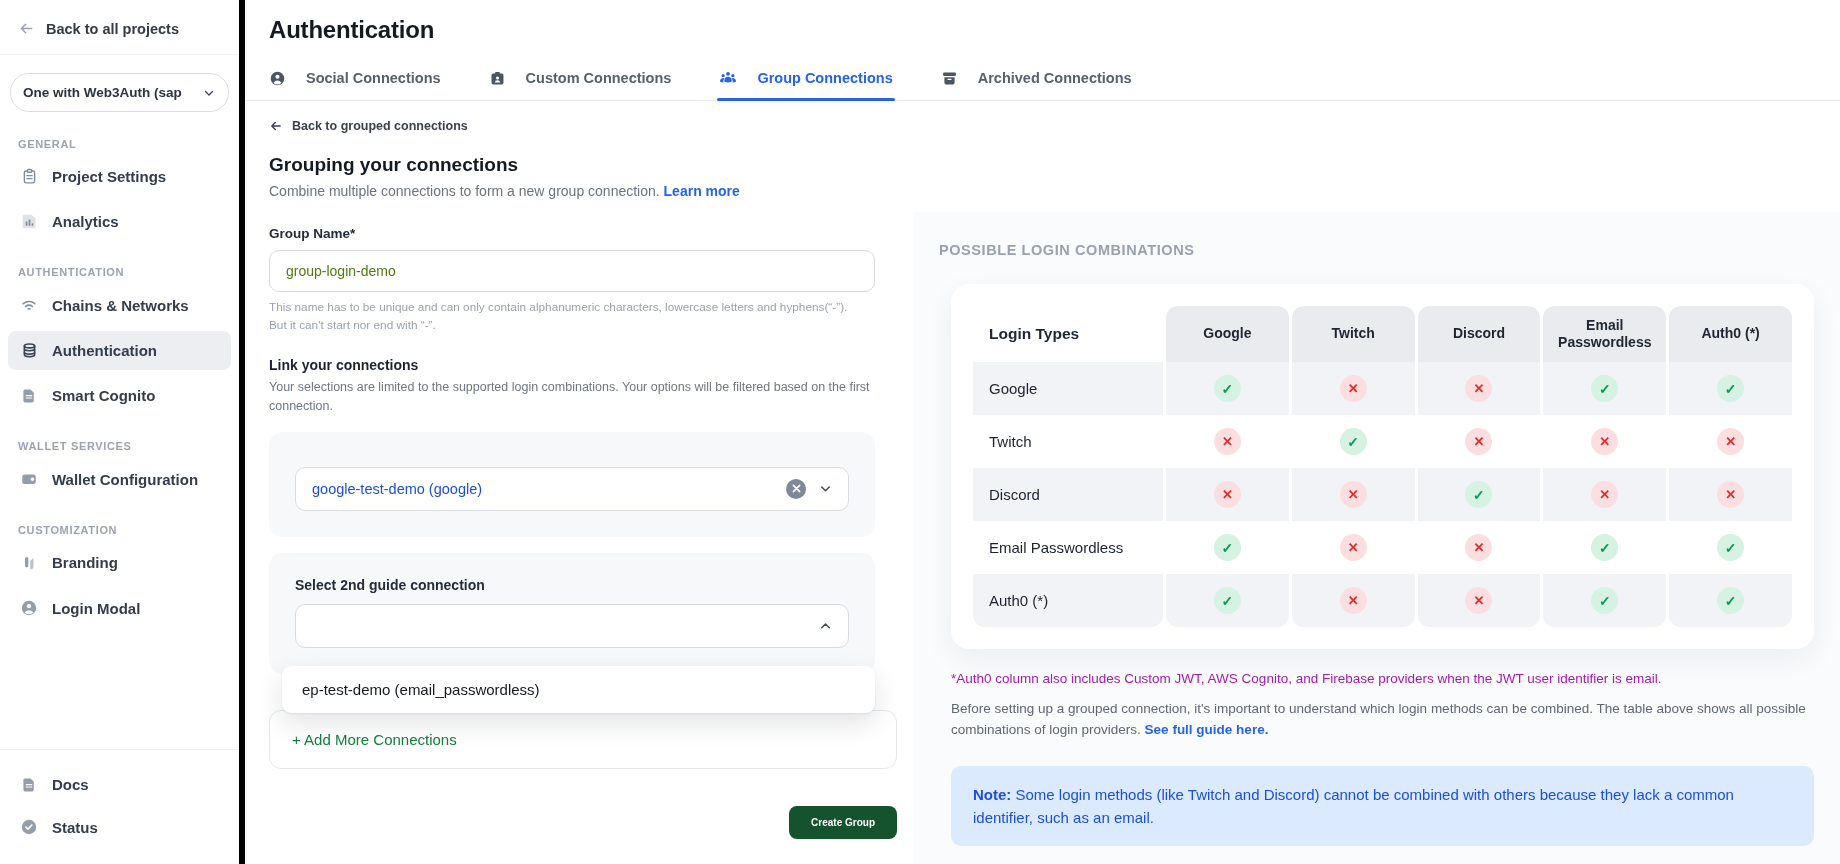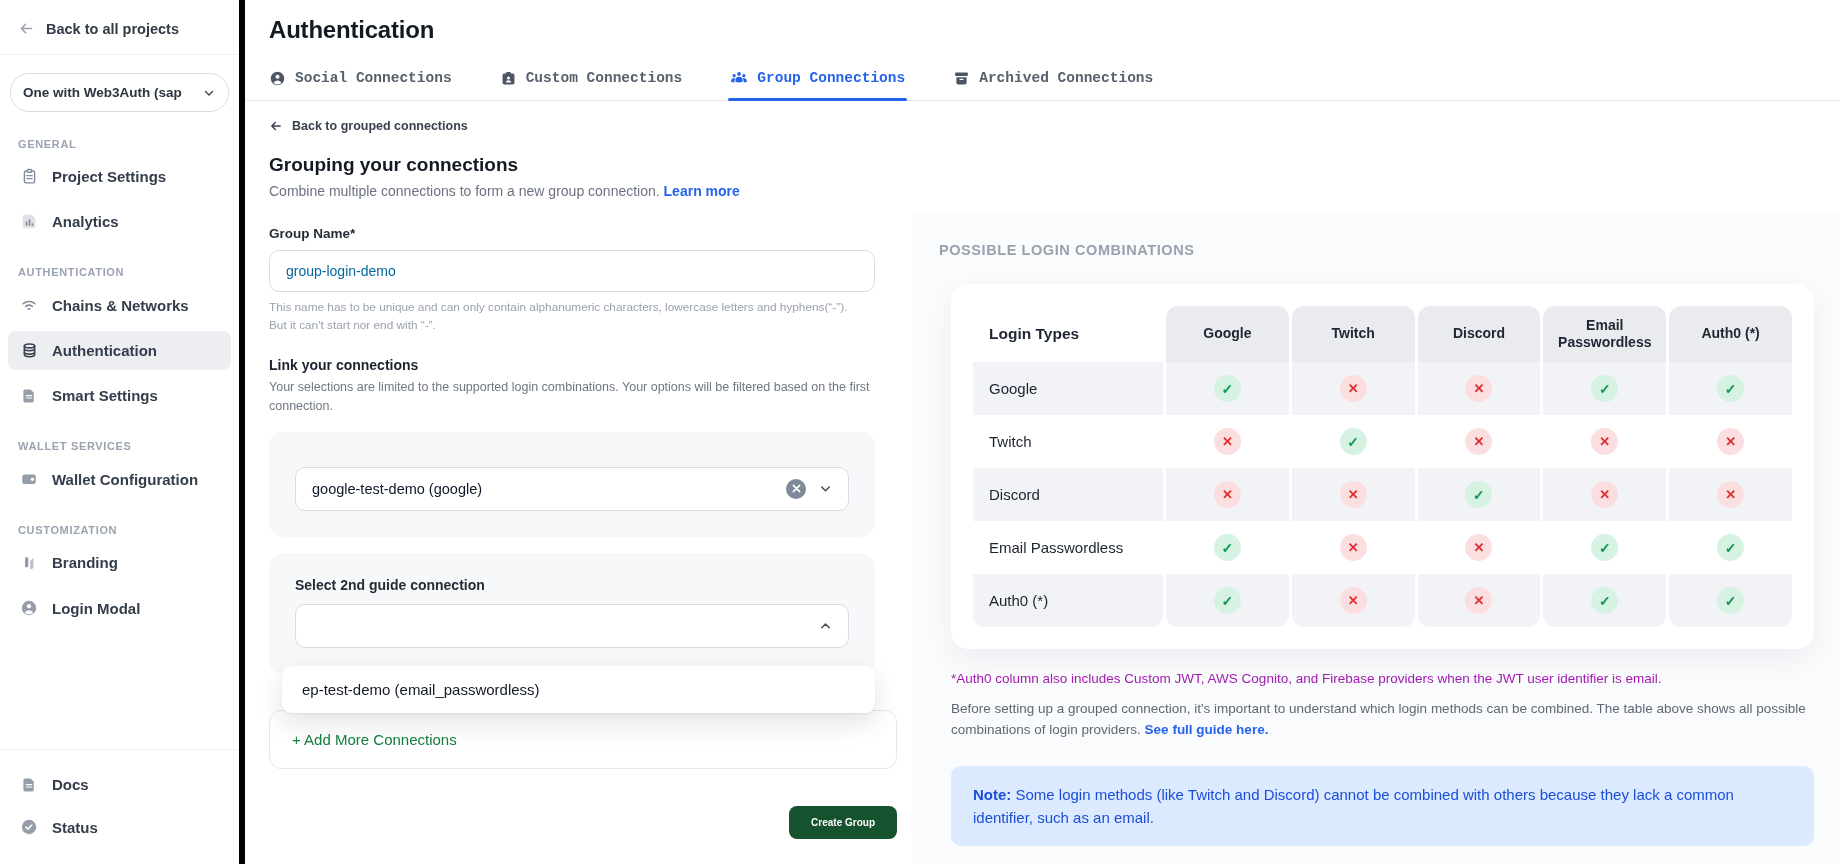"Social Connections" .tab { font-family: Liberation Mono, monospace -> none; gap: 9px -> 20px }
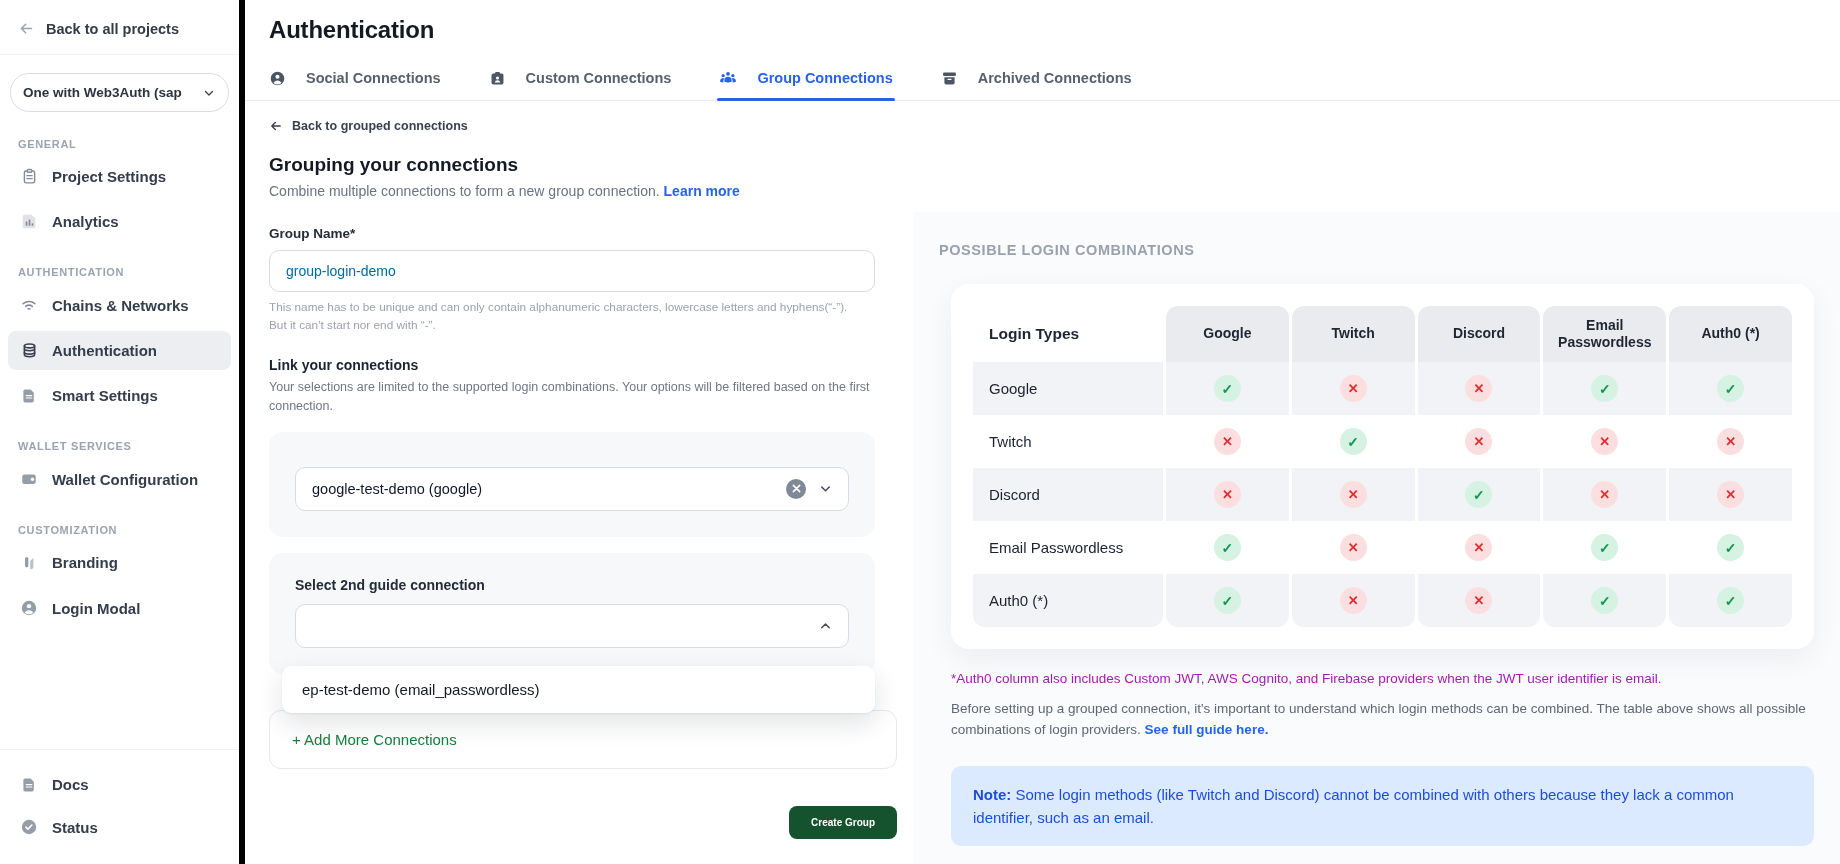"group-login-demo" .text-input { color: #0369a1 -> #4d7c0f }
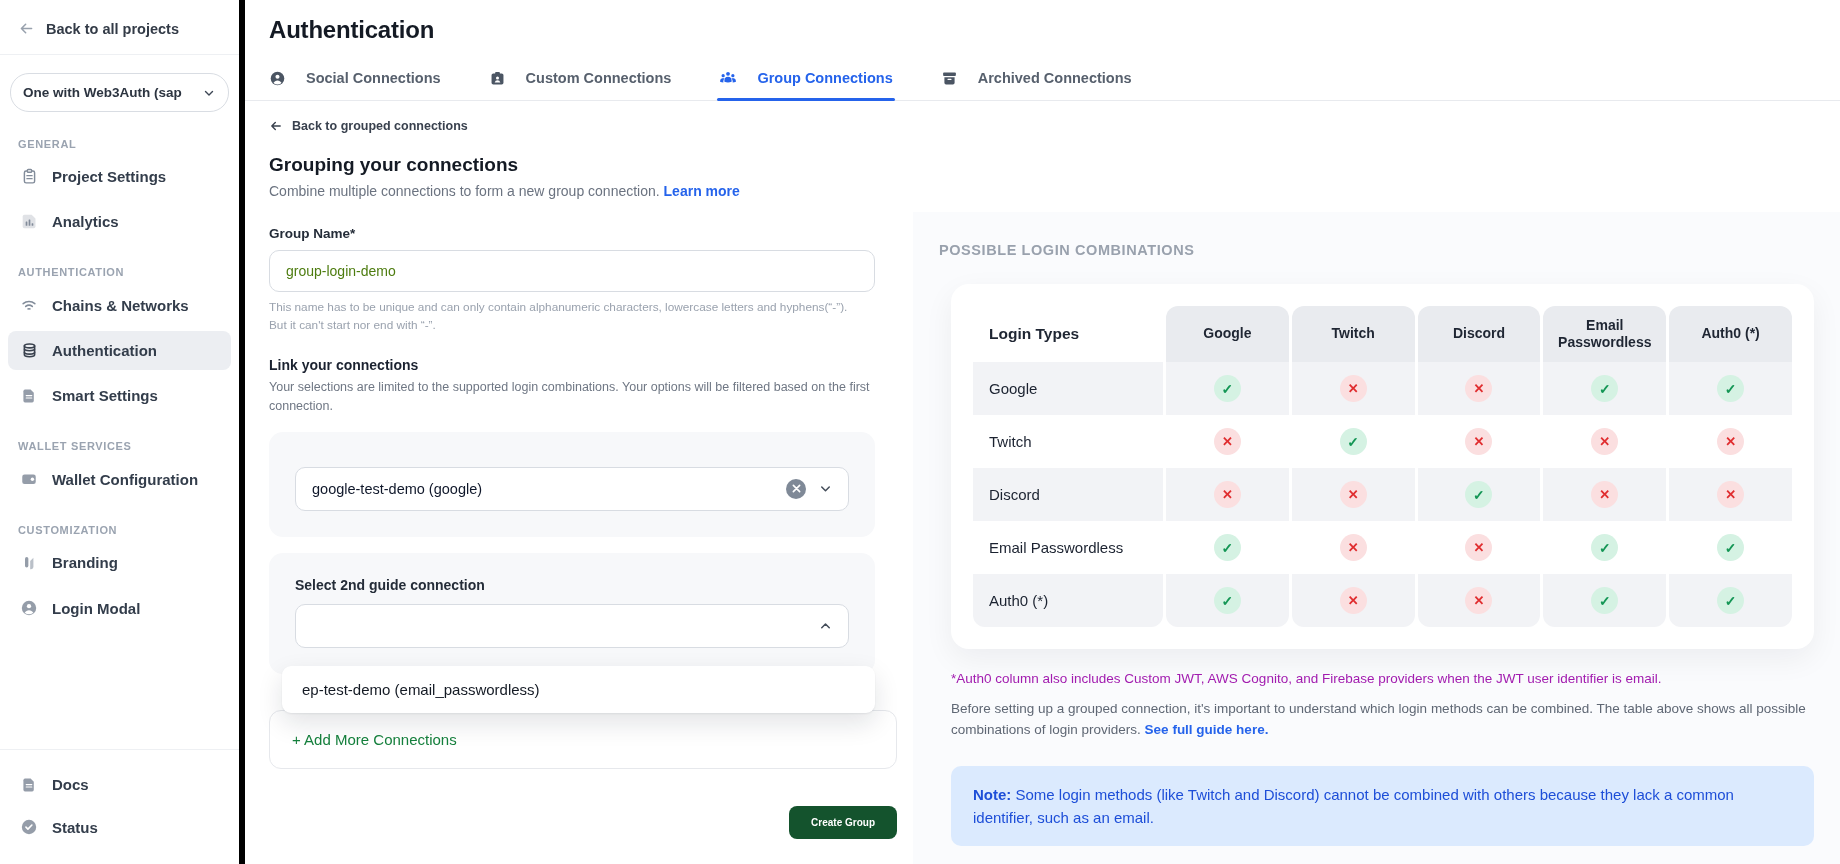"Smart Settings" span { text: Settings -> Cognito }
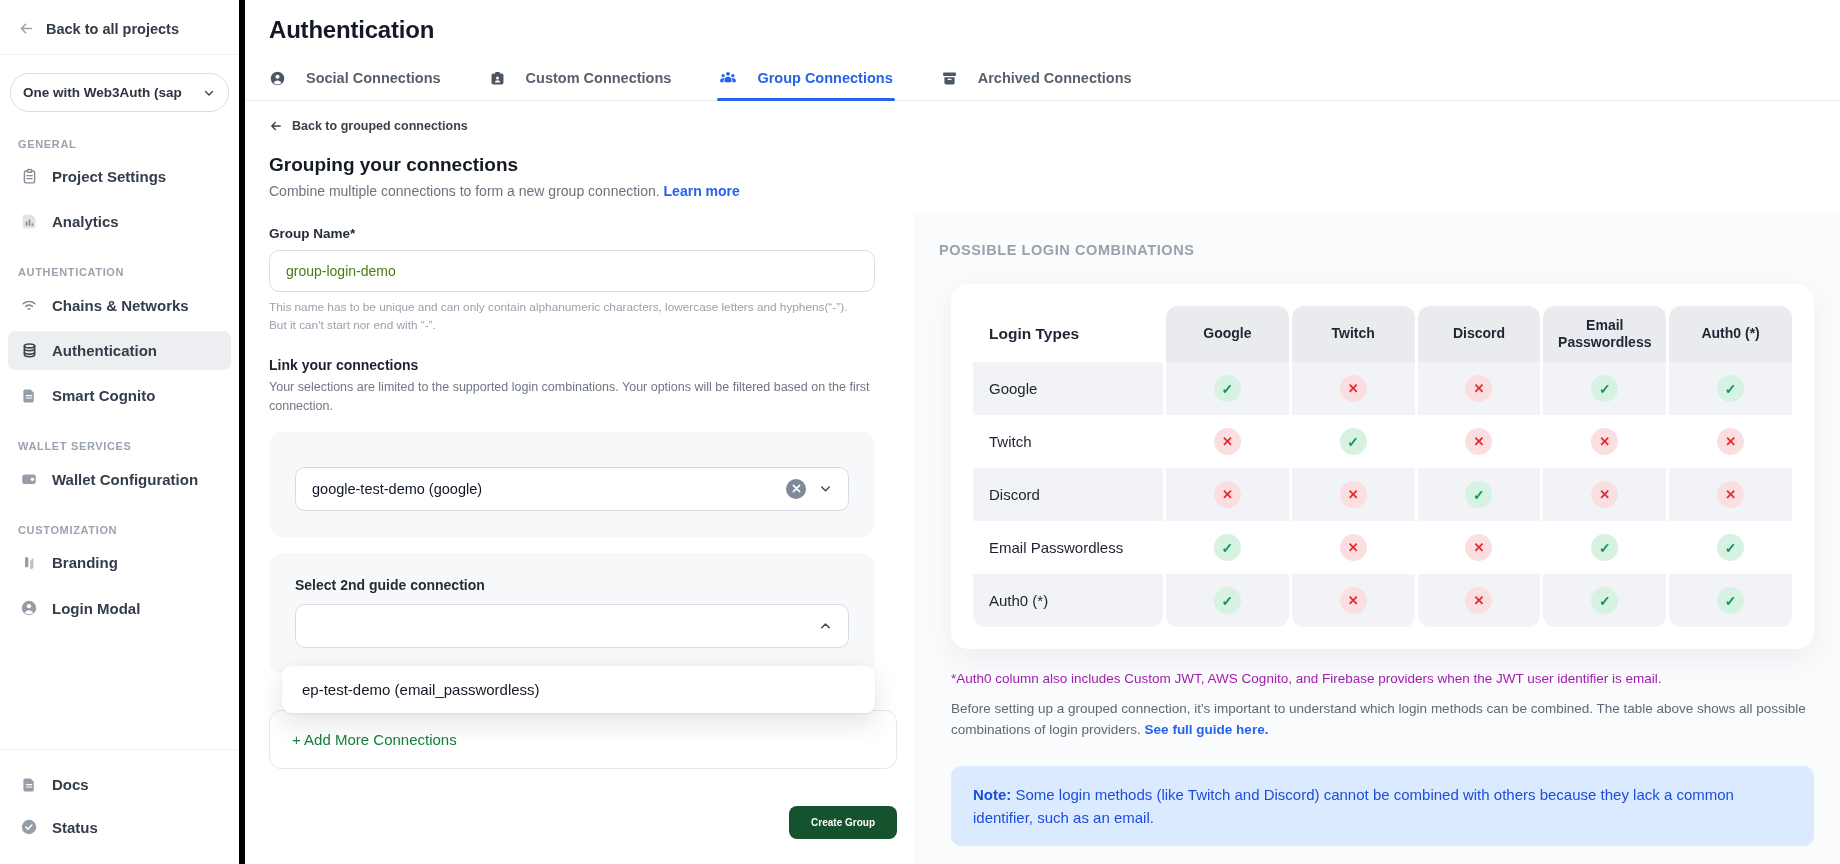"google-test-demo (google)" .conn-value { color: #0f172a -> #1d4ed8 }
